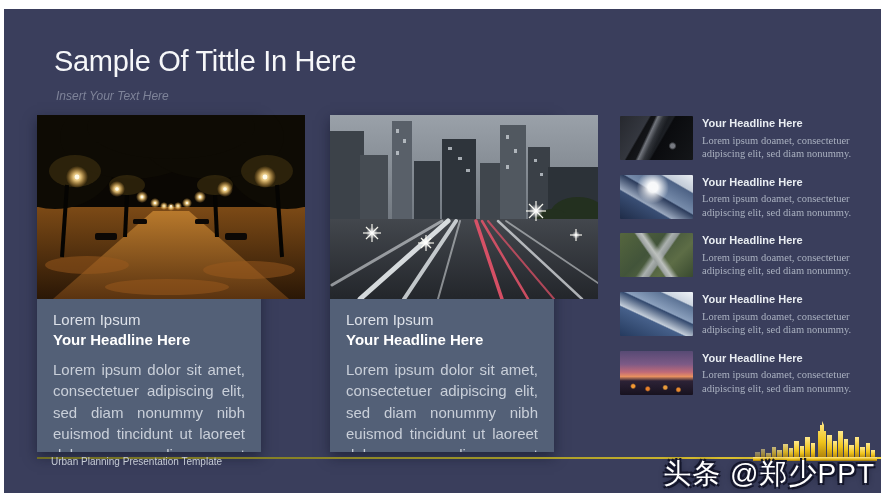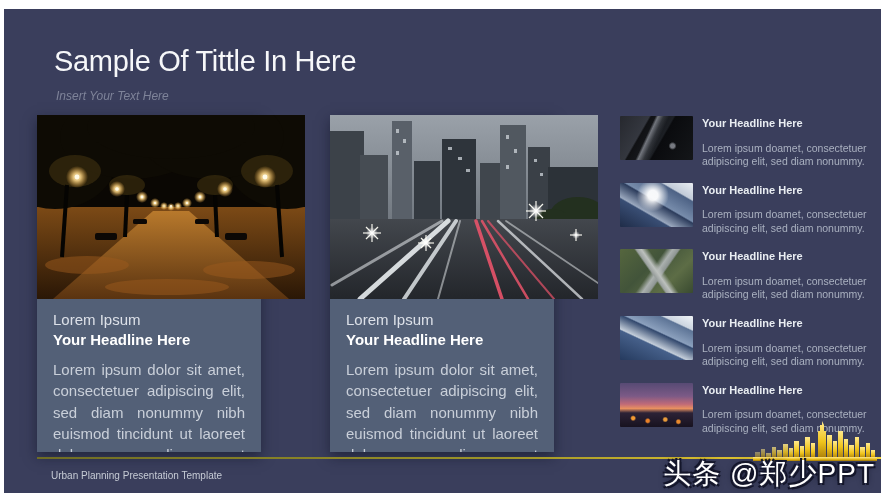"Lorem ipsum doamet, consectetuer" .side-desc { font-family: none -> Liberation Serif, serif; margin-top: 11px -> 3px }
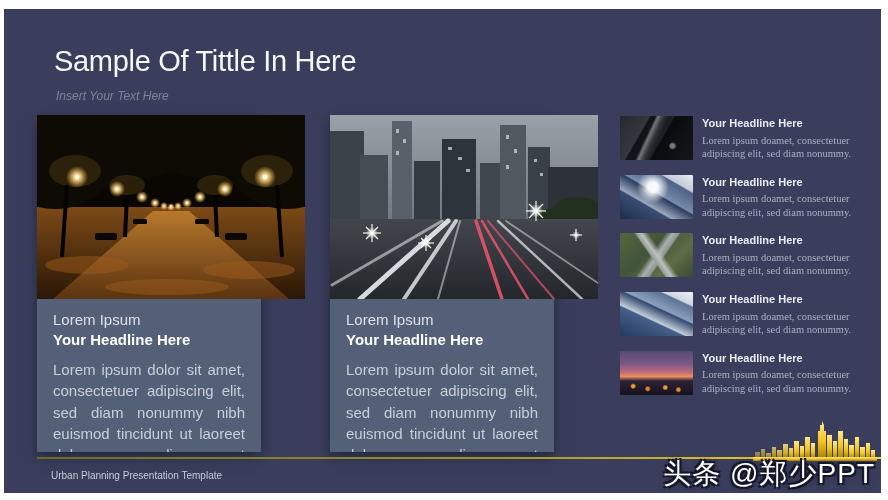"Urban Planning Presentation Template" .footer-text { top: 461px -> 447px }
